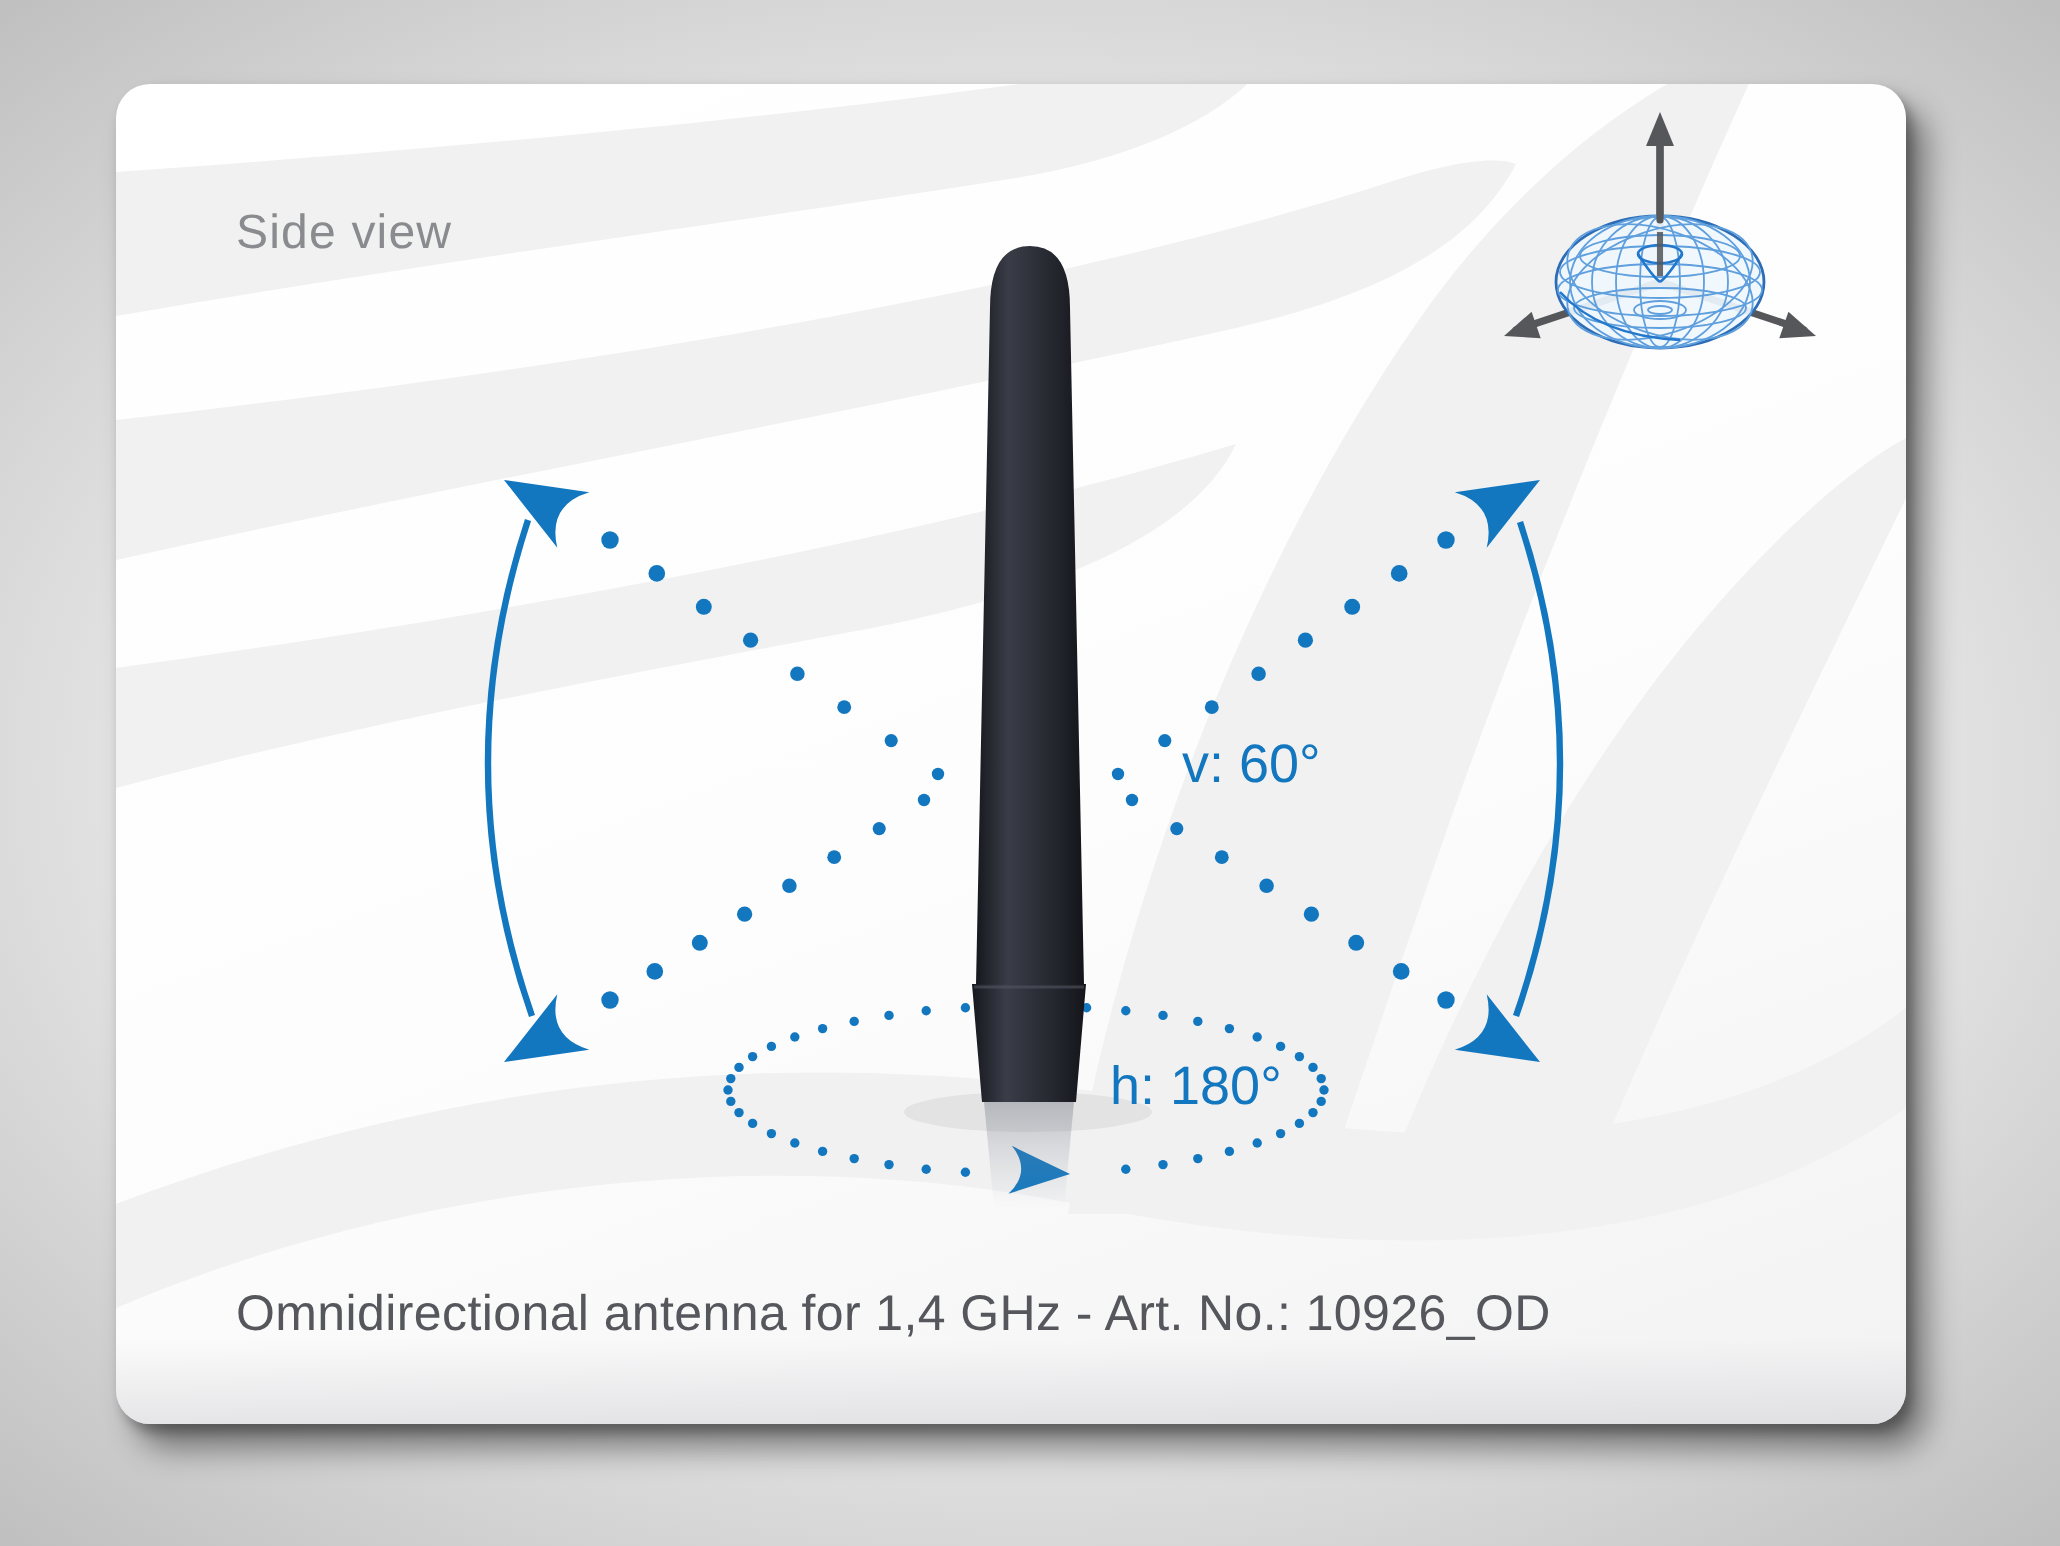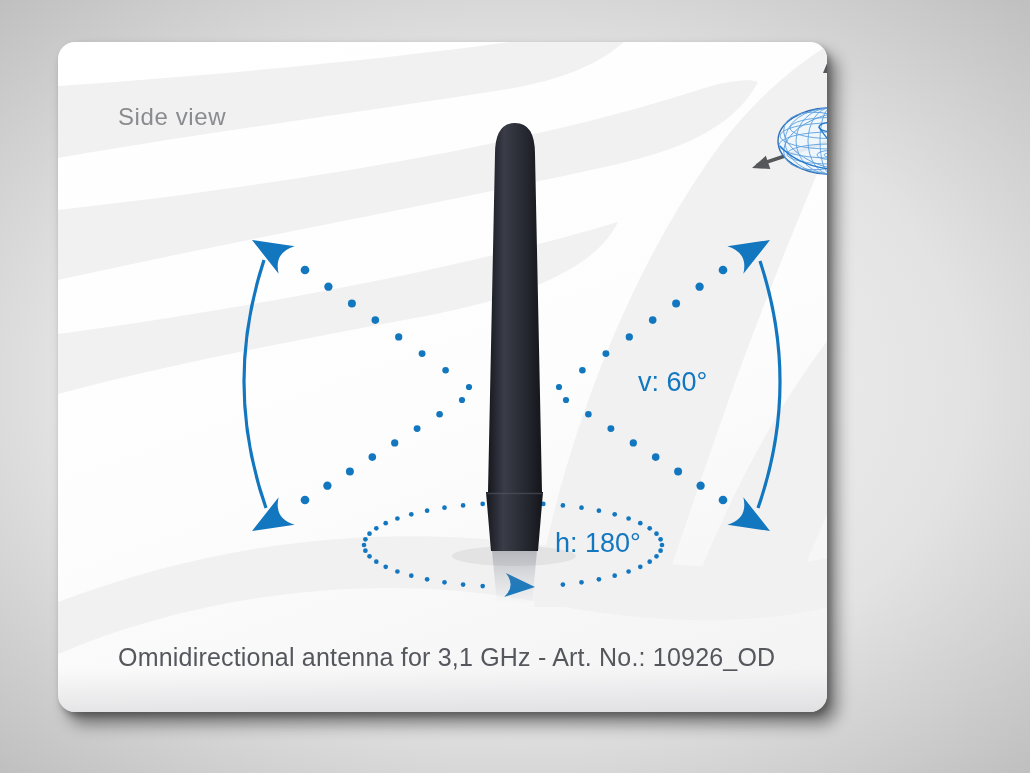"Side view" .card { width: 769px -> 895px }
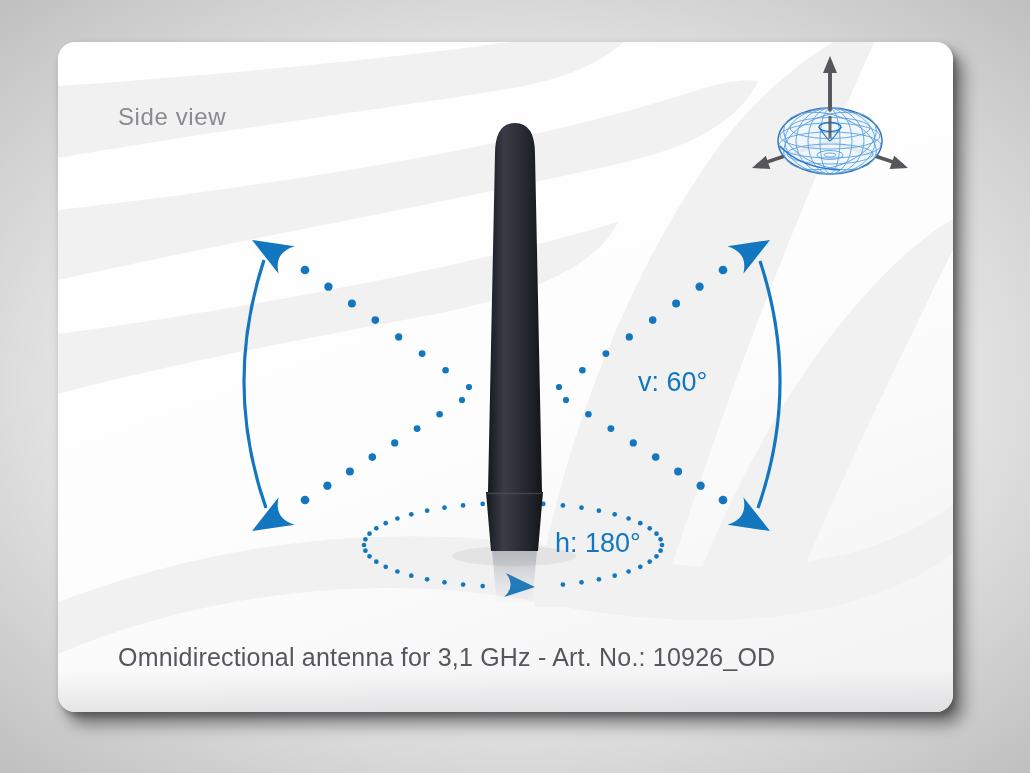"v: 60°" .v-label { left: 580px -> 533px }
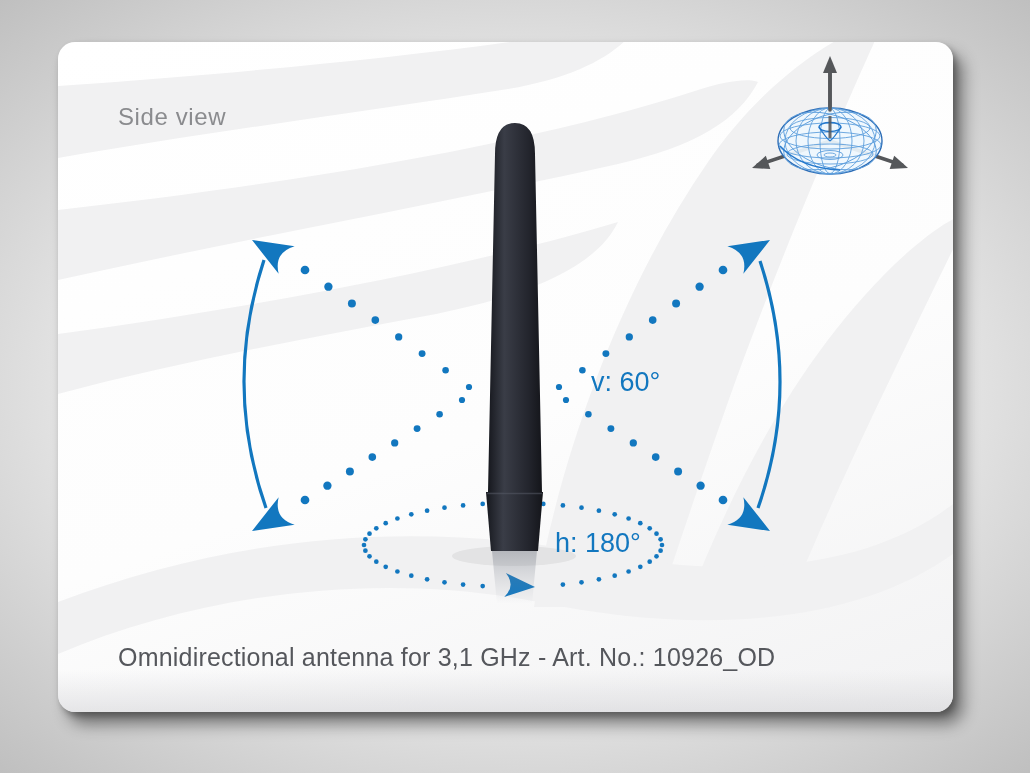"Omnidirectional antenna for 3,1 GHz" div.label { text: 3,1 -> 1,4 }
